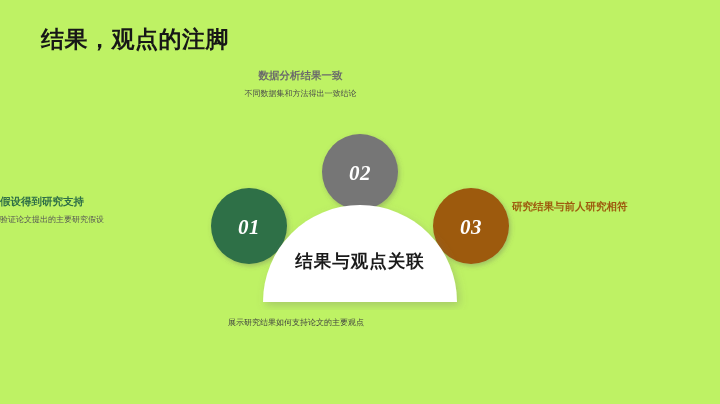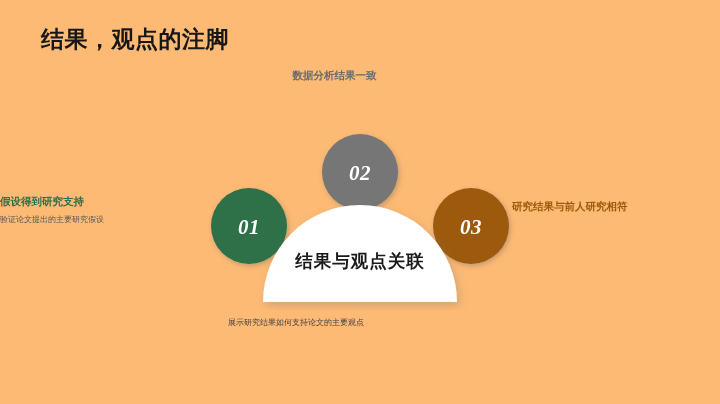"结果，观点的注脚" #slide { background: #fdba74 -> #bef264 }
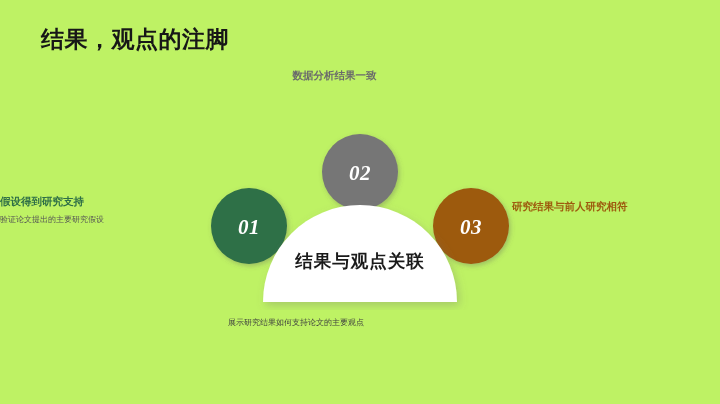"数据分析结果一致" #caption-top { margin-left: 34px -> none }
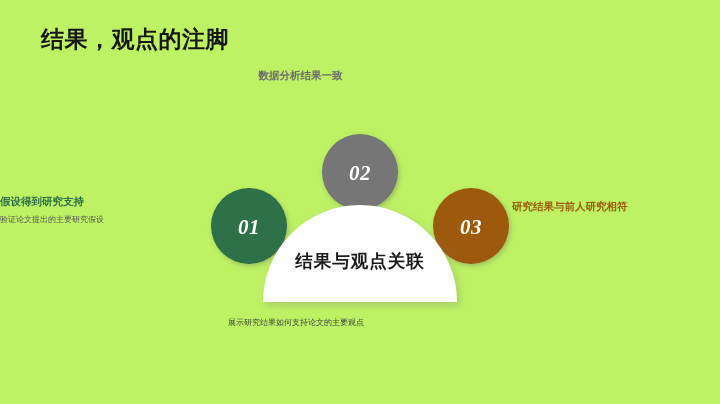"不同数据集和方法得出一致结论" div.caption-sub { html: none -> <div>不同数据集和方法得出一致结论</div> }
